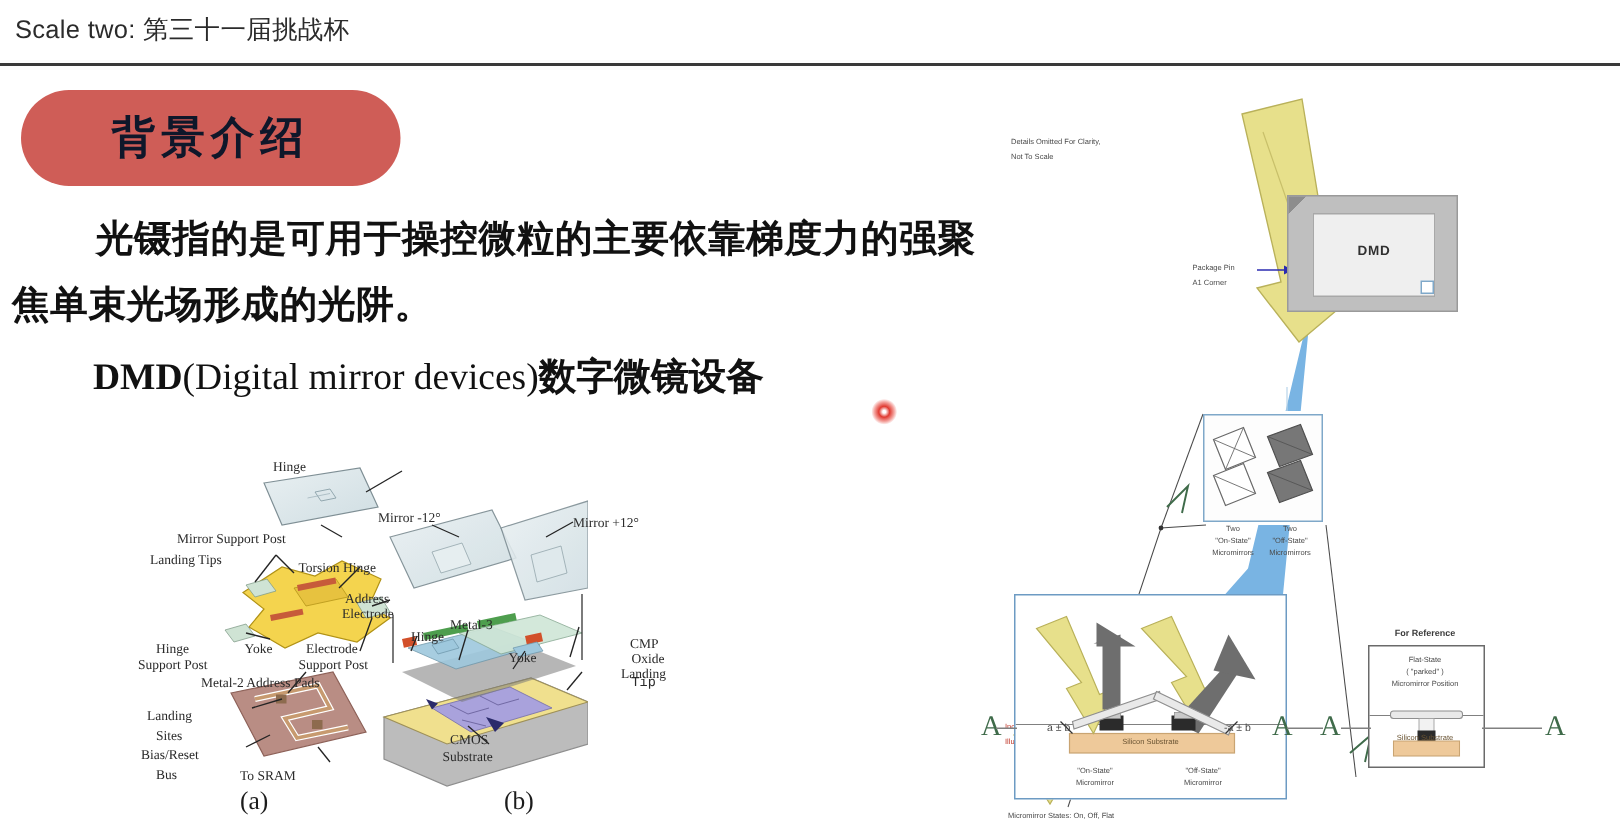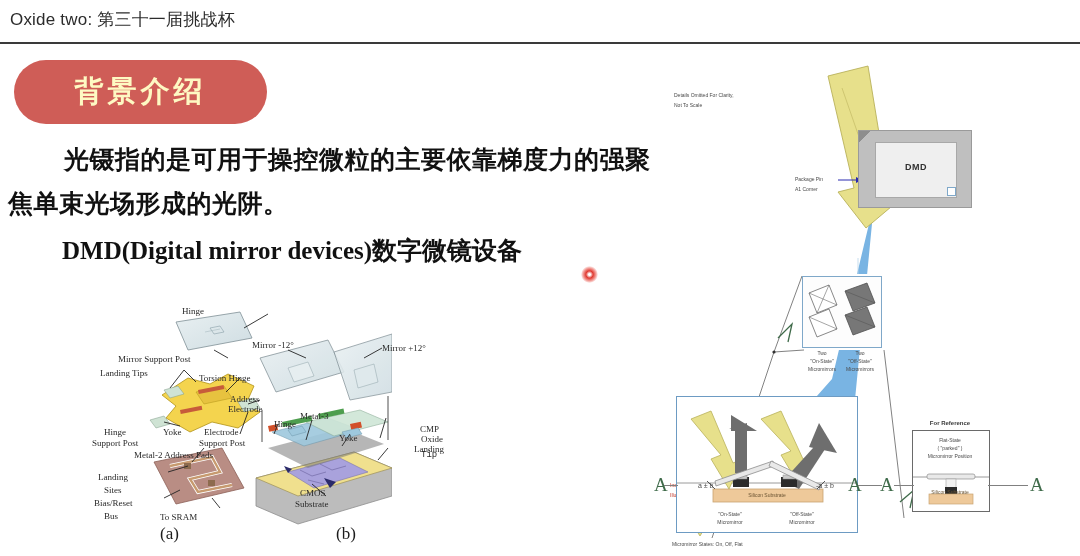"Oxide two: 第三十一届挑战杯" div { text: Oxide -> Scale }
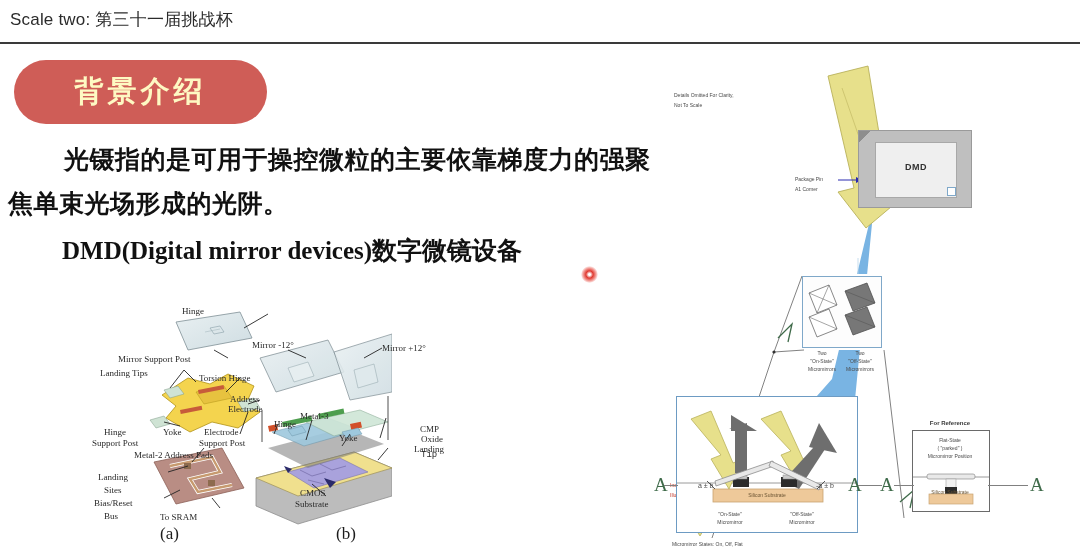"背景介绍" #section-badge-label { color: #fef9c3 -> #0f172a }
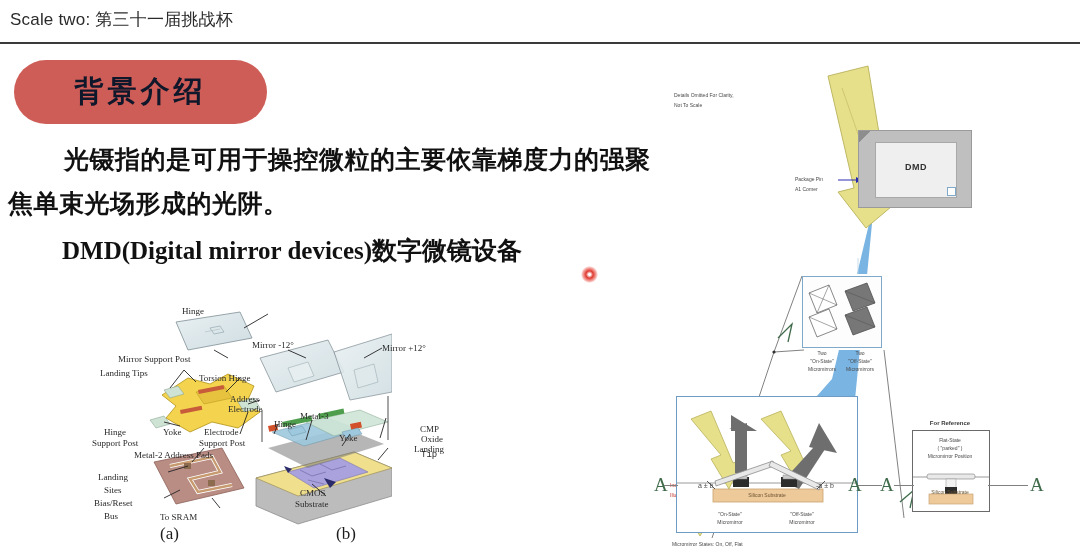"(Digital mirror devices)" #dmd-line .serif { font-weight: 700 -> 400 }
